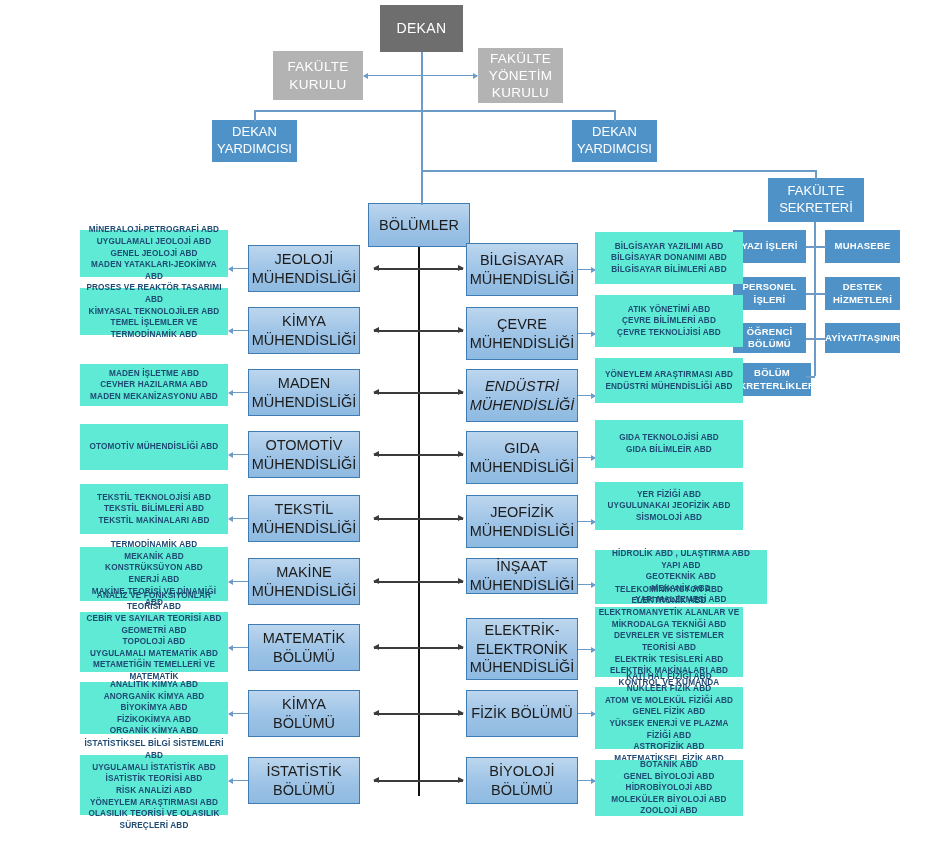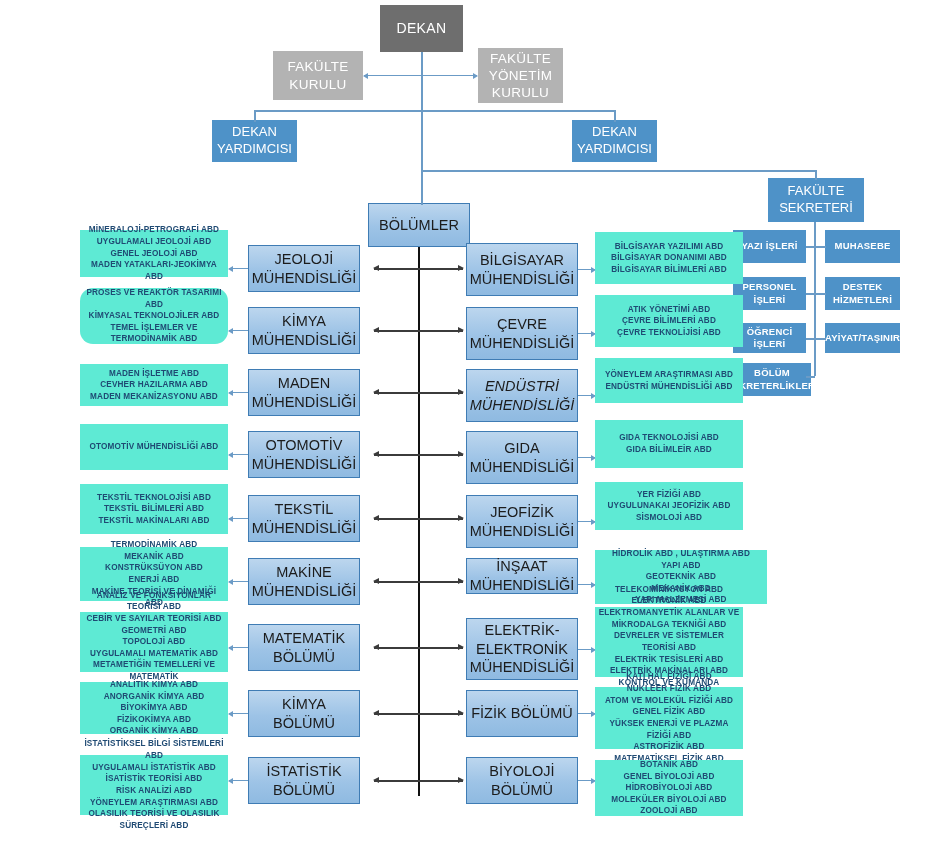"PROSES VE REAKTÖR TASARIMI ABD" div.box { border-radius: 13px -> none; height: 56px -> 47px }
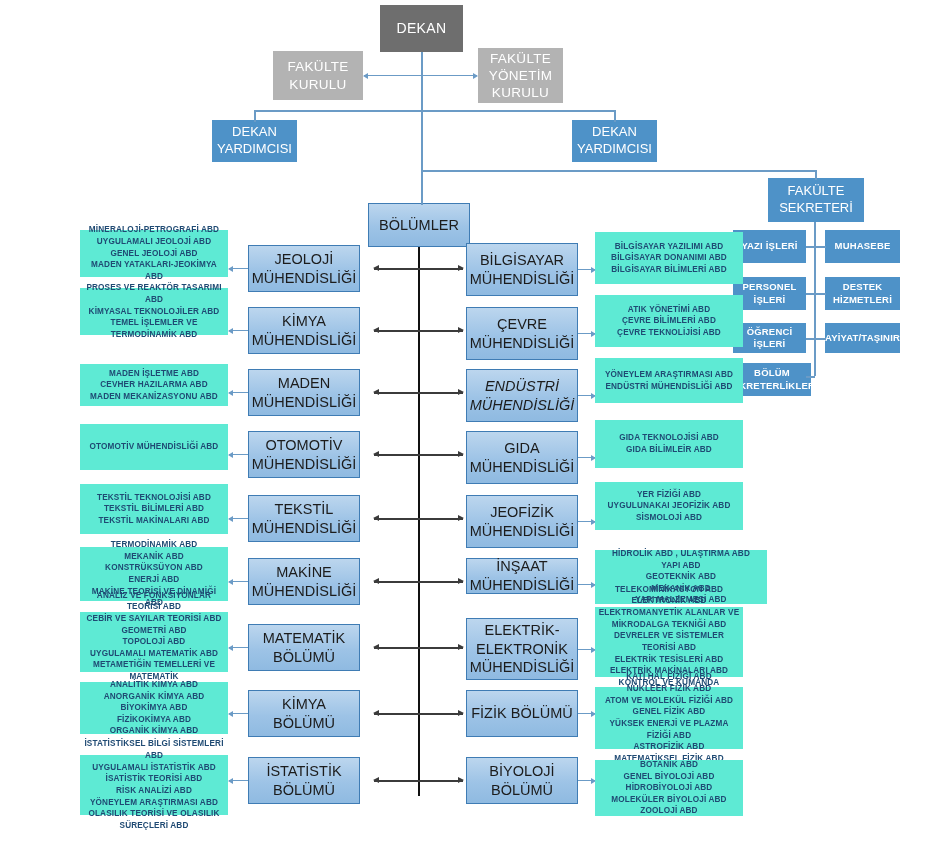"ÖĞRENCİ İŞLERİ" div.box { text: İŞLERİ -> BÖLÜMÜ }
